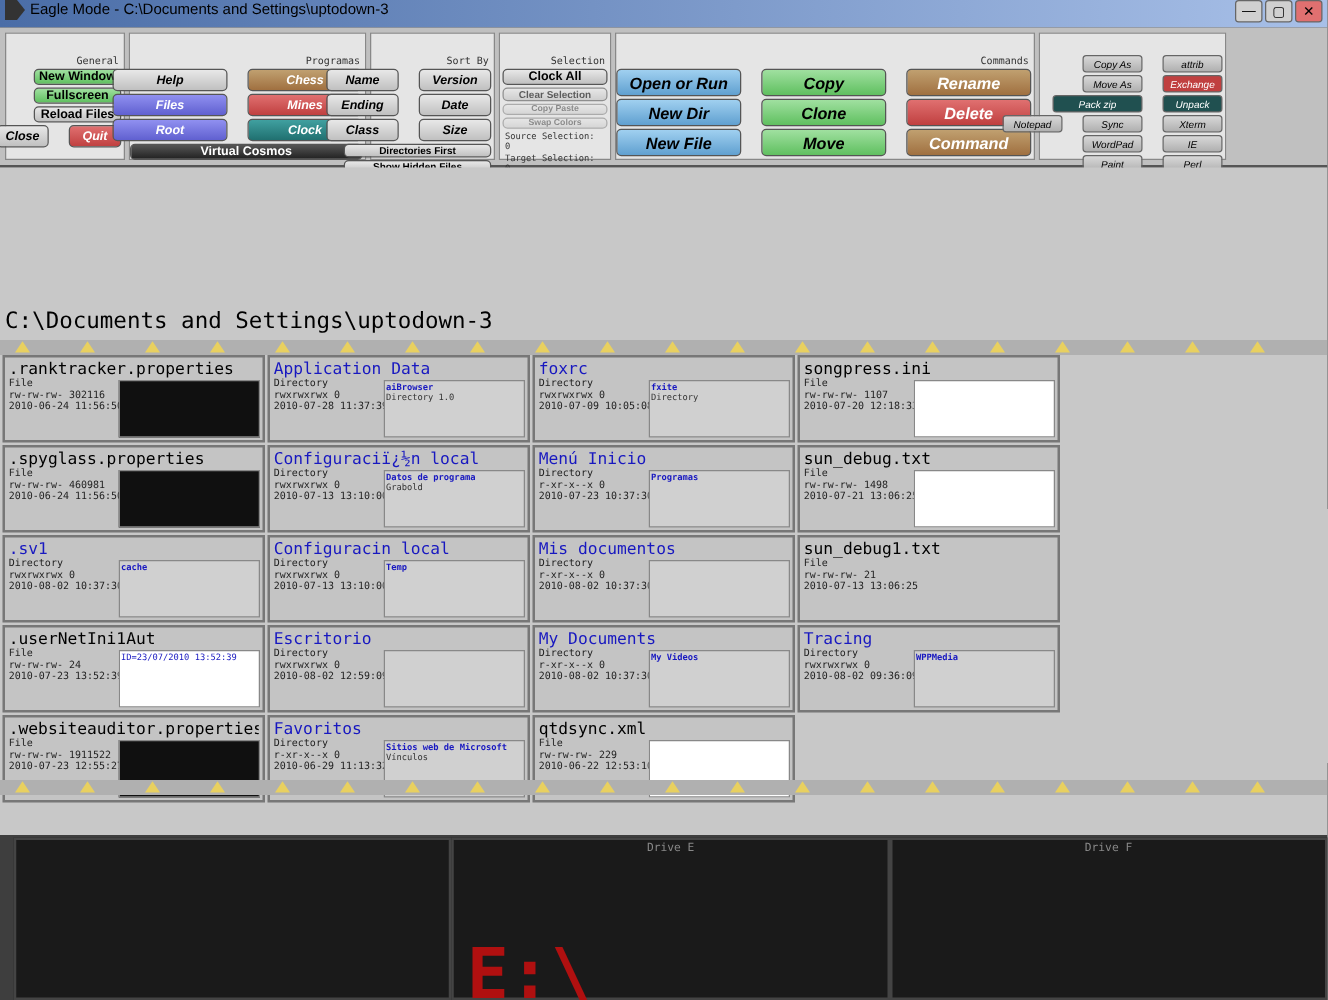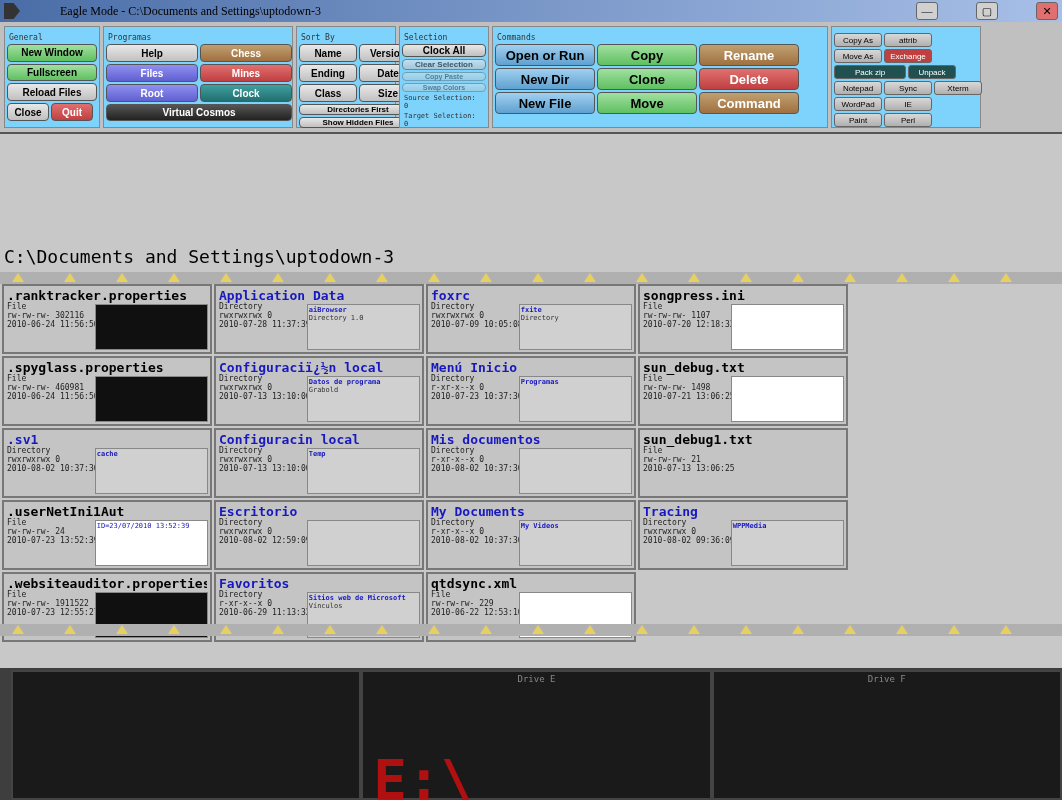"Eagle Mode - C:\Documents and" .titlebar { align-items: center -> none; font-family: Liberation Serif, serif -> Liberation Sans, sans-serif; gap: 36px -> none }
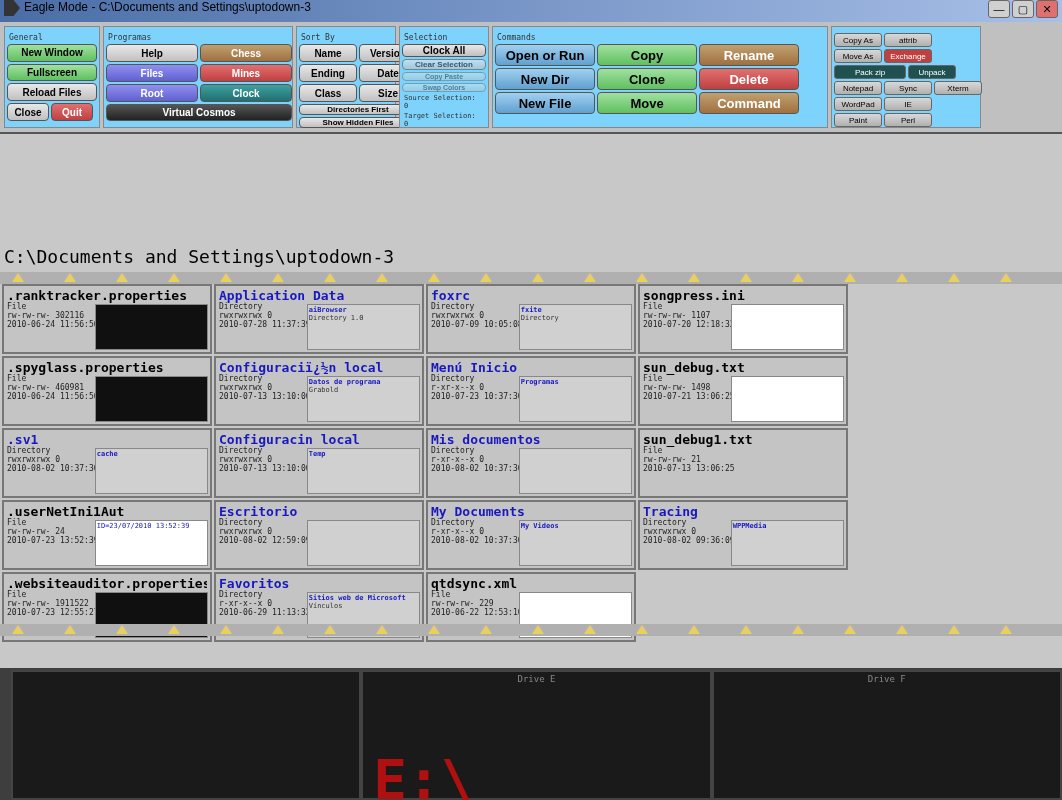"General" .tb-group { align-items: none -> flex-end; background: #7dd3fc -> #e5e5e5; padding: 6px 2px -> 17px 2px }
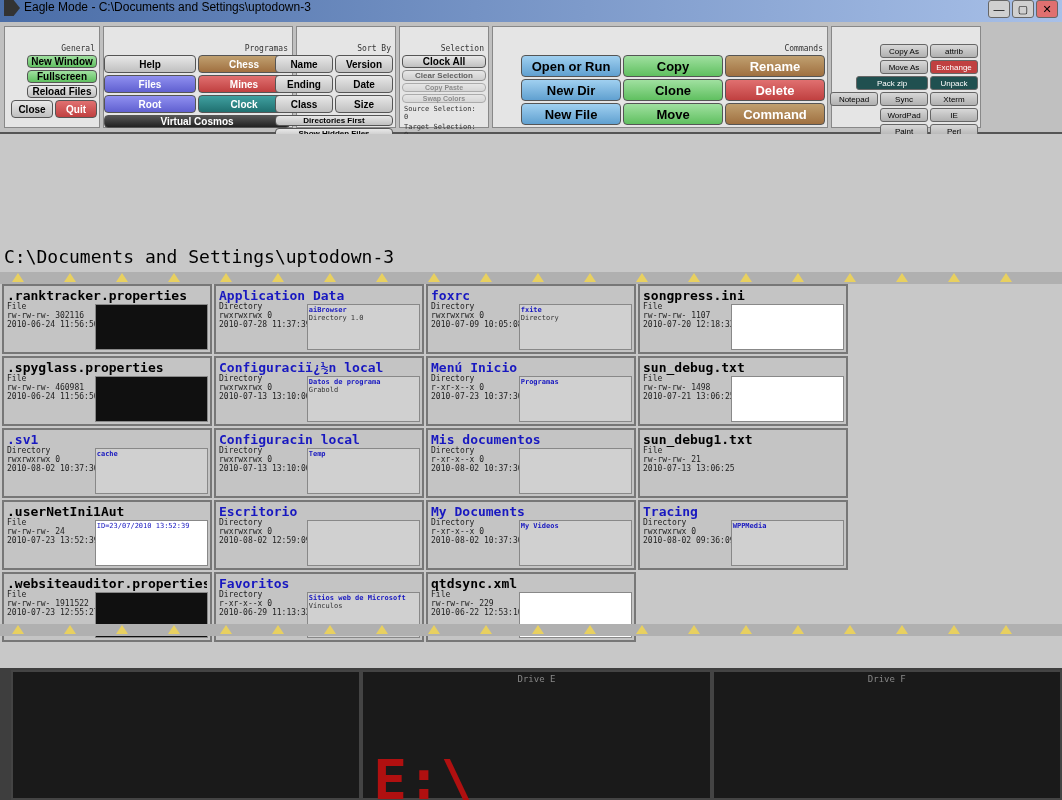"Copy As" .tb-row { font-style: none -> italic; gap: 2px -> 16px }
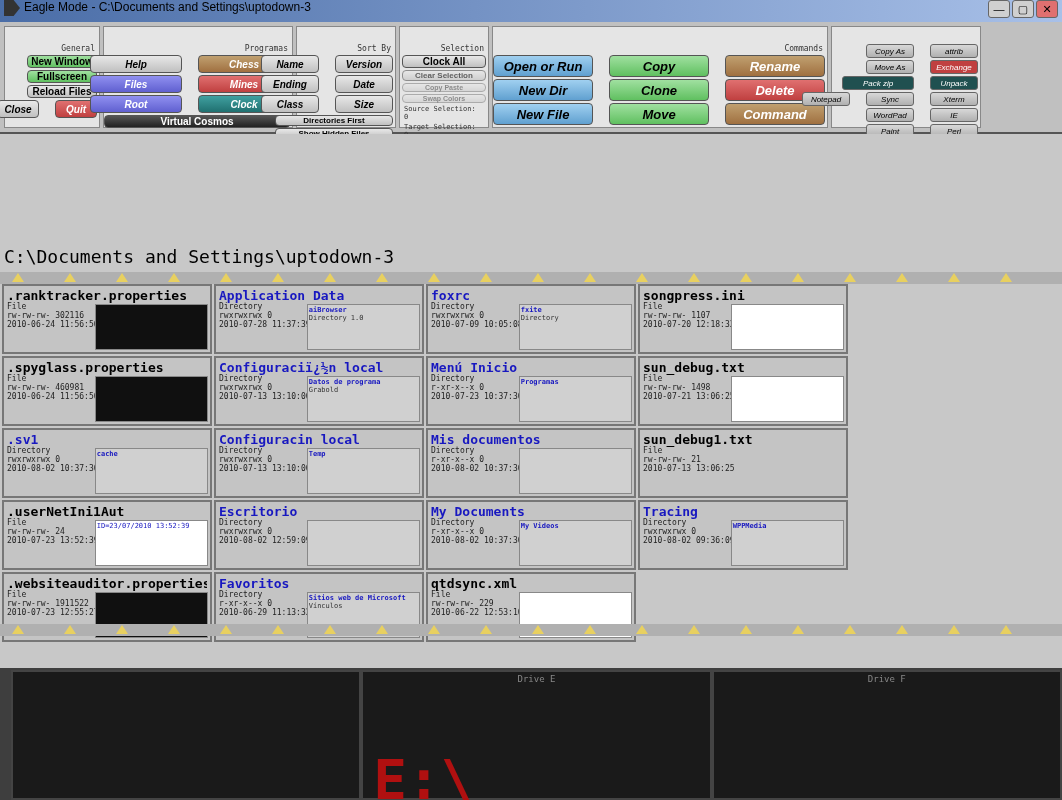".ranktracker.properties" .tile .name { font-weight: bold -> normal }
